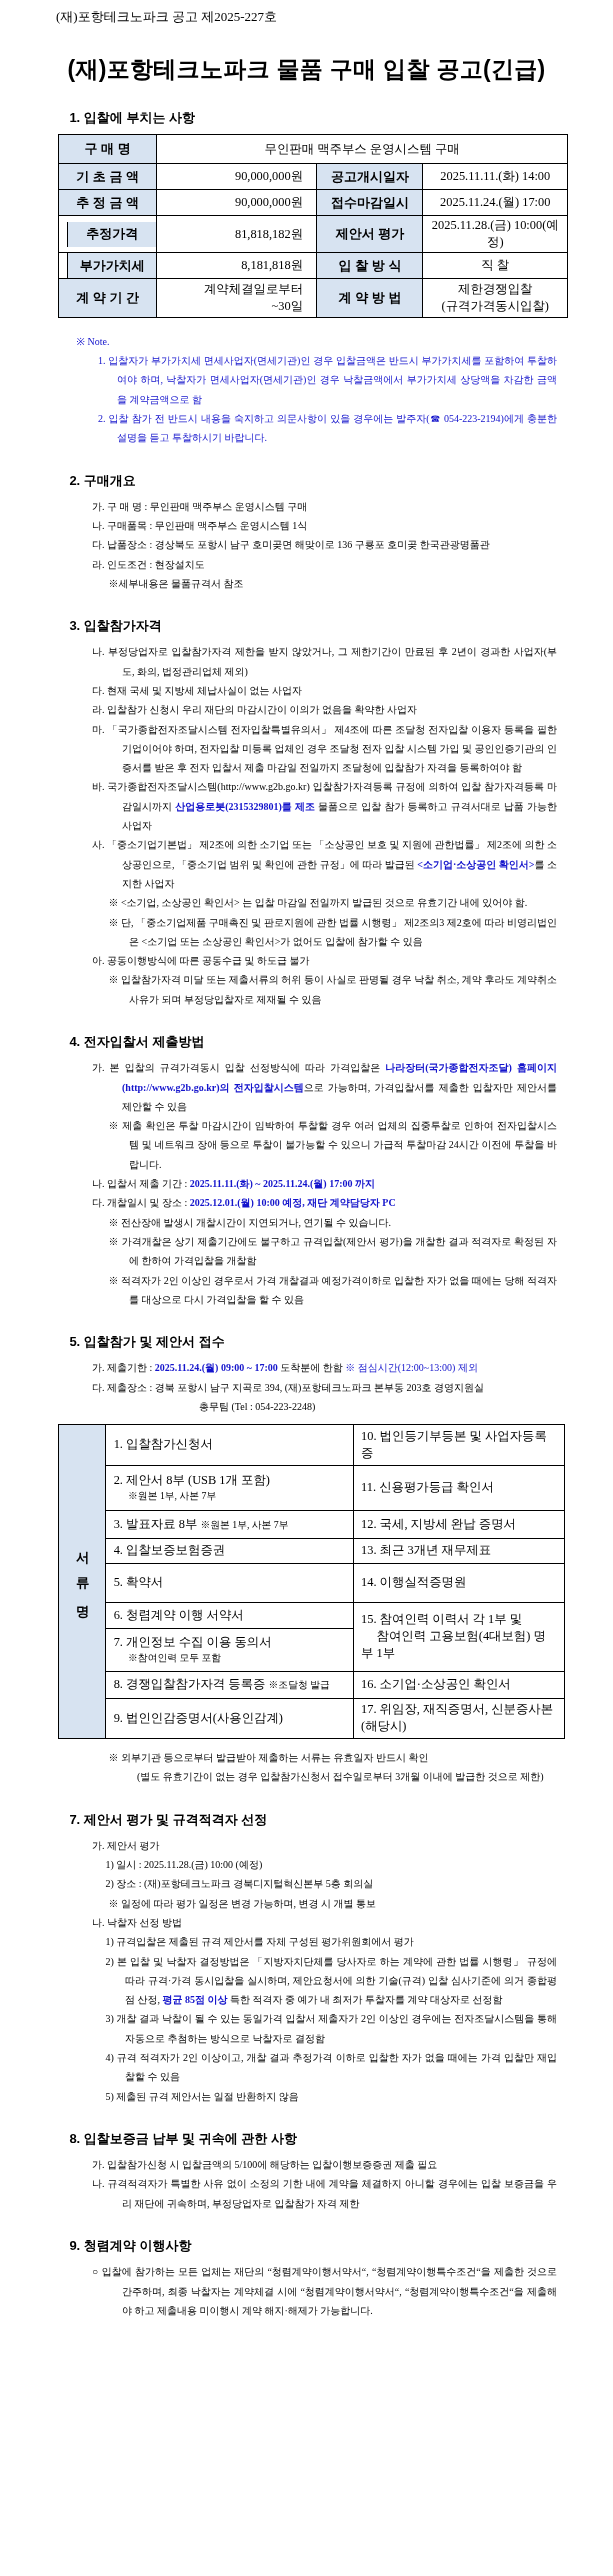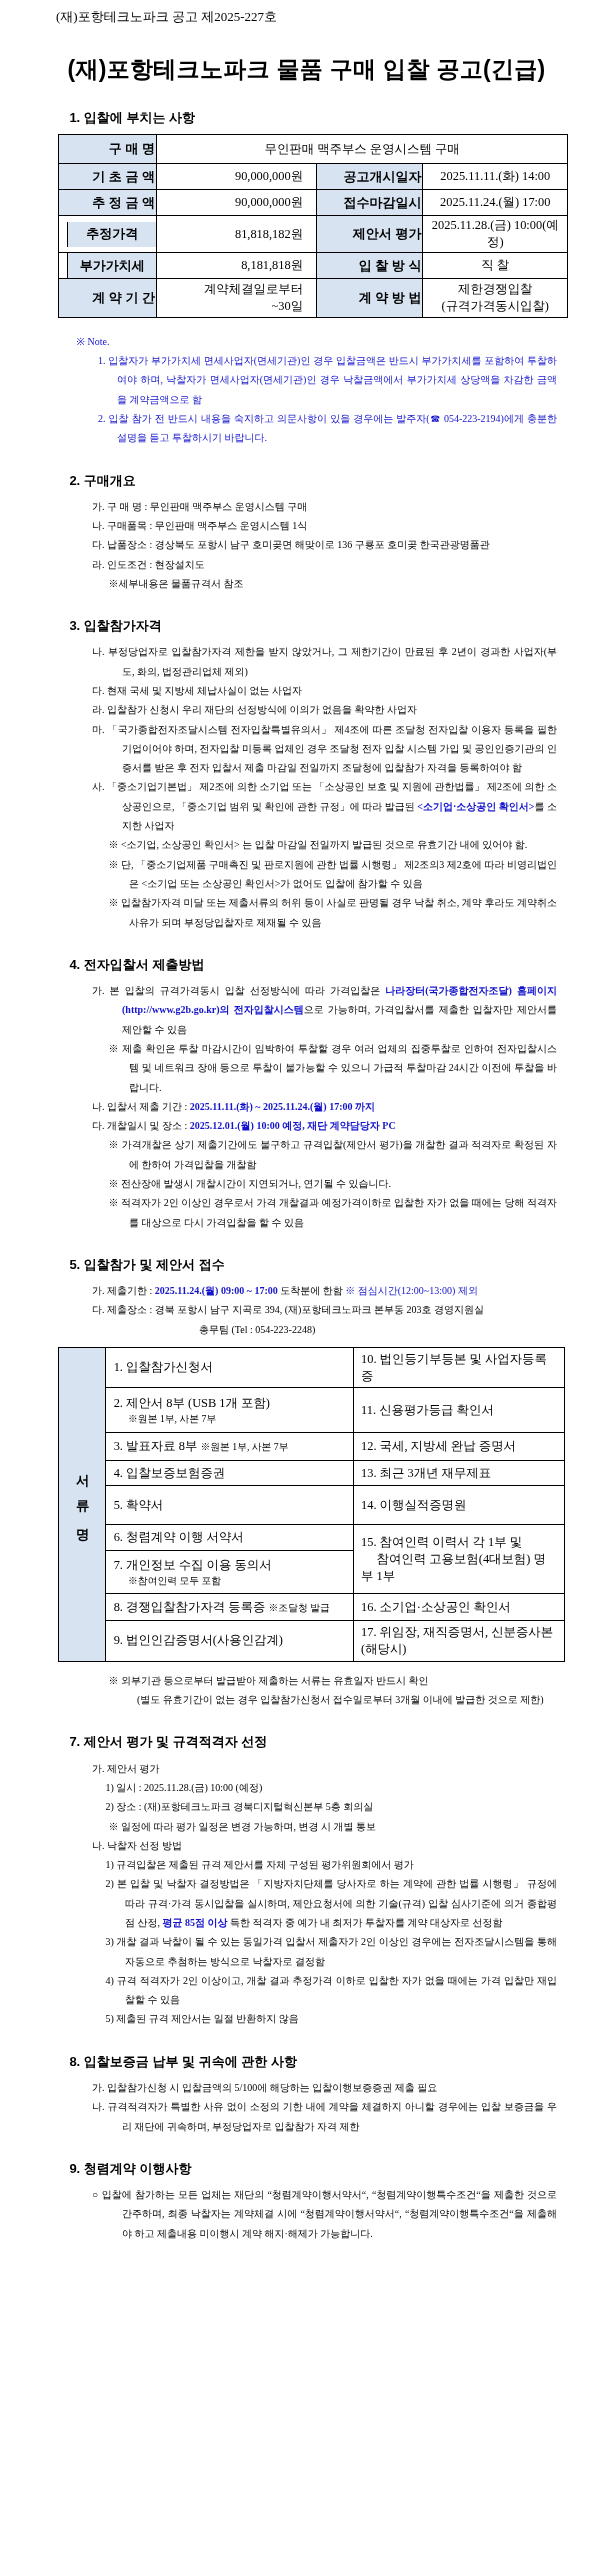"구 매 명" .t1 .lab { text-align: right -> center }
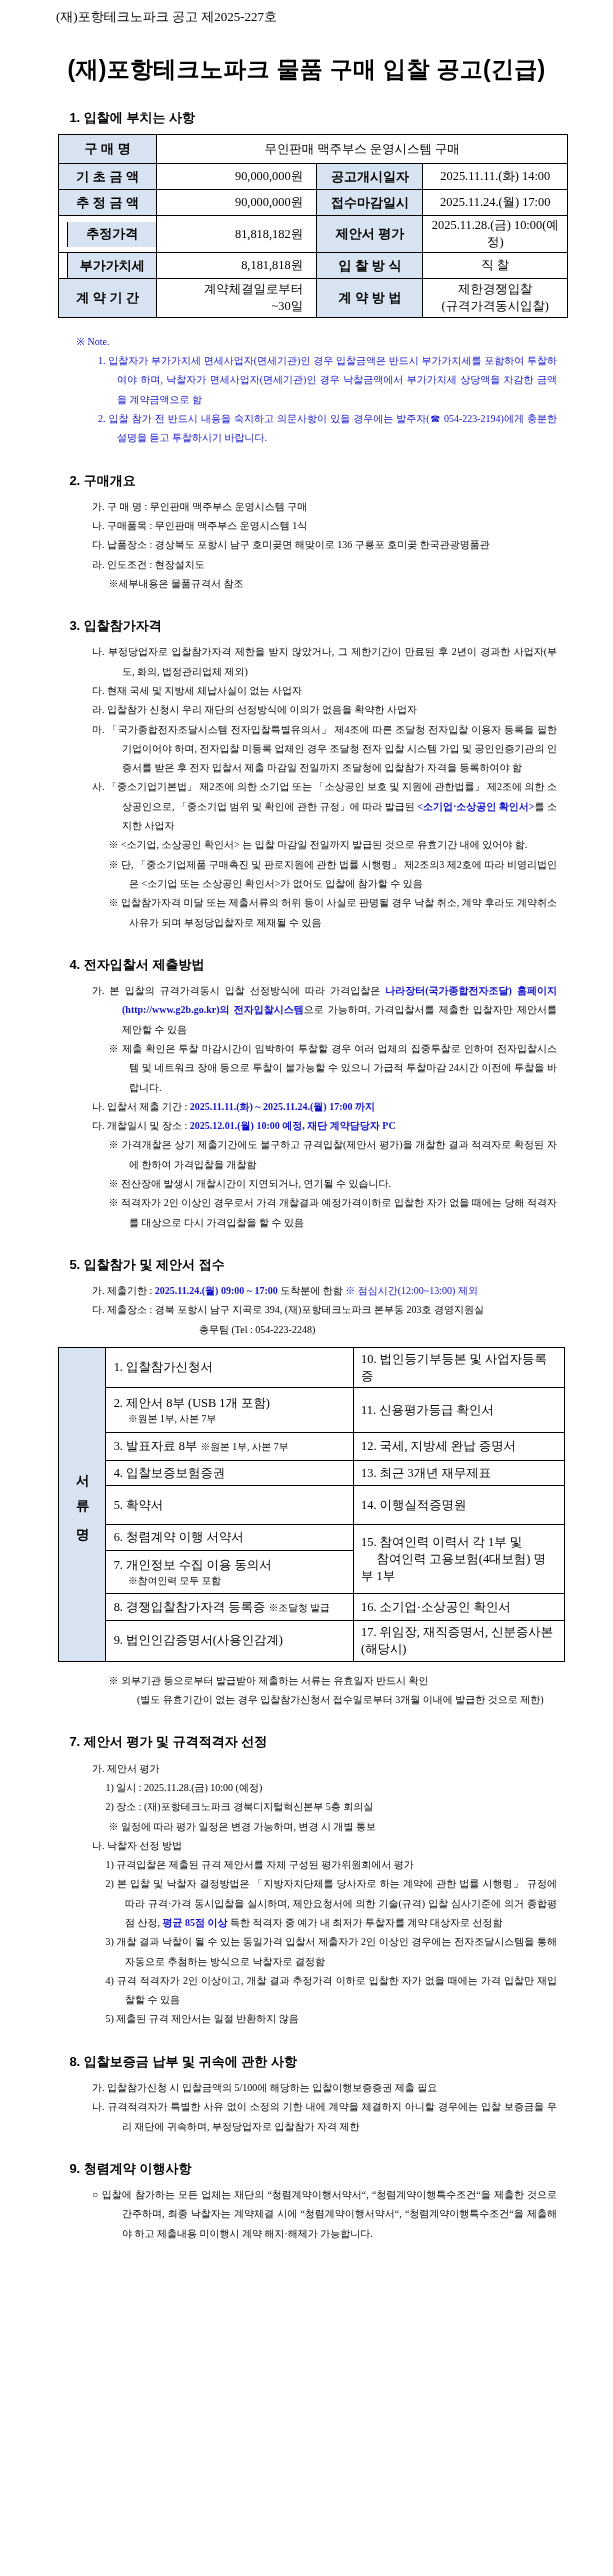"라. 입찰참가 신청시 우리 재단의" p.ln { text: 선정방식에 -> 마감시간이 }
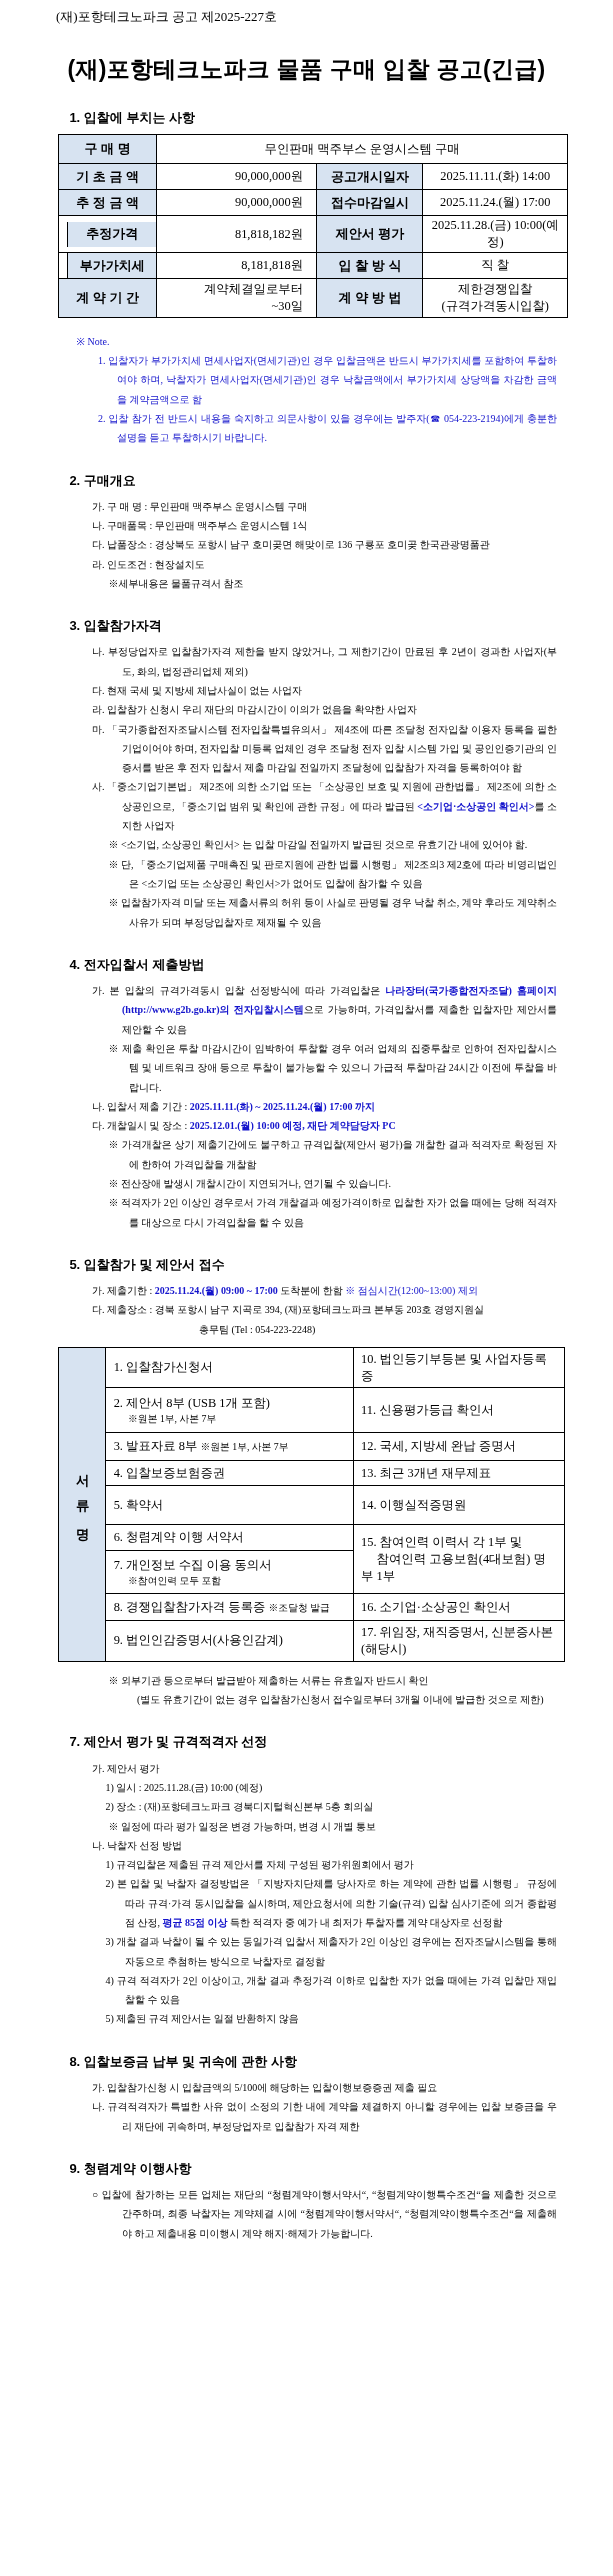"바. 국가종합전자조달시스템(http://www.g2b.go.kr)" p.ln { html: none -> <p><span>바. 국가종합전자조달시스템(http://www.g2b.go.kr) 입찰참가자격등록 규정에 의하여 입찰 참가자격등록 마감일시까지 </span><span>산업용로봇(2315329801)를 제조</span><span> 물품으로 입찰 참가 등록하고 규격서대로 납품 가능한 사업자</span></p> }
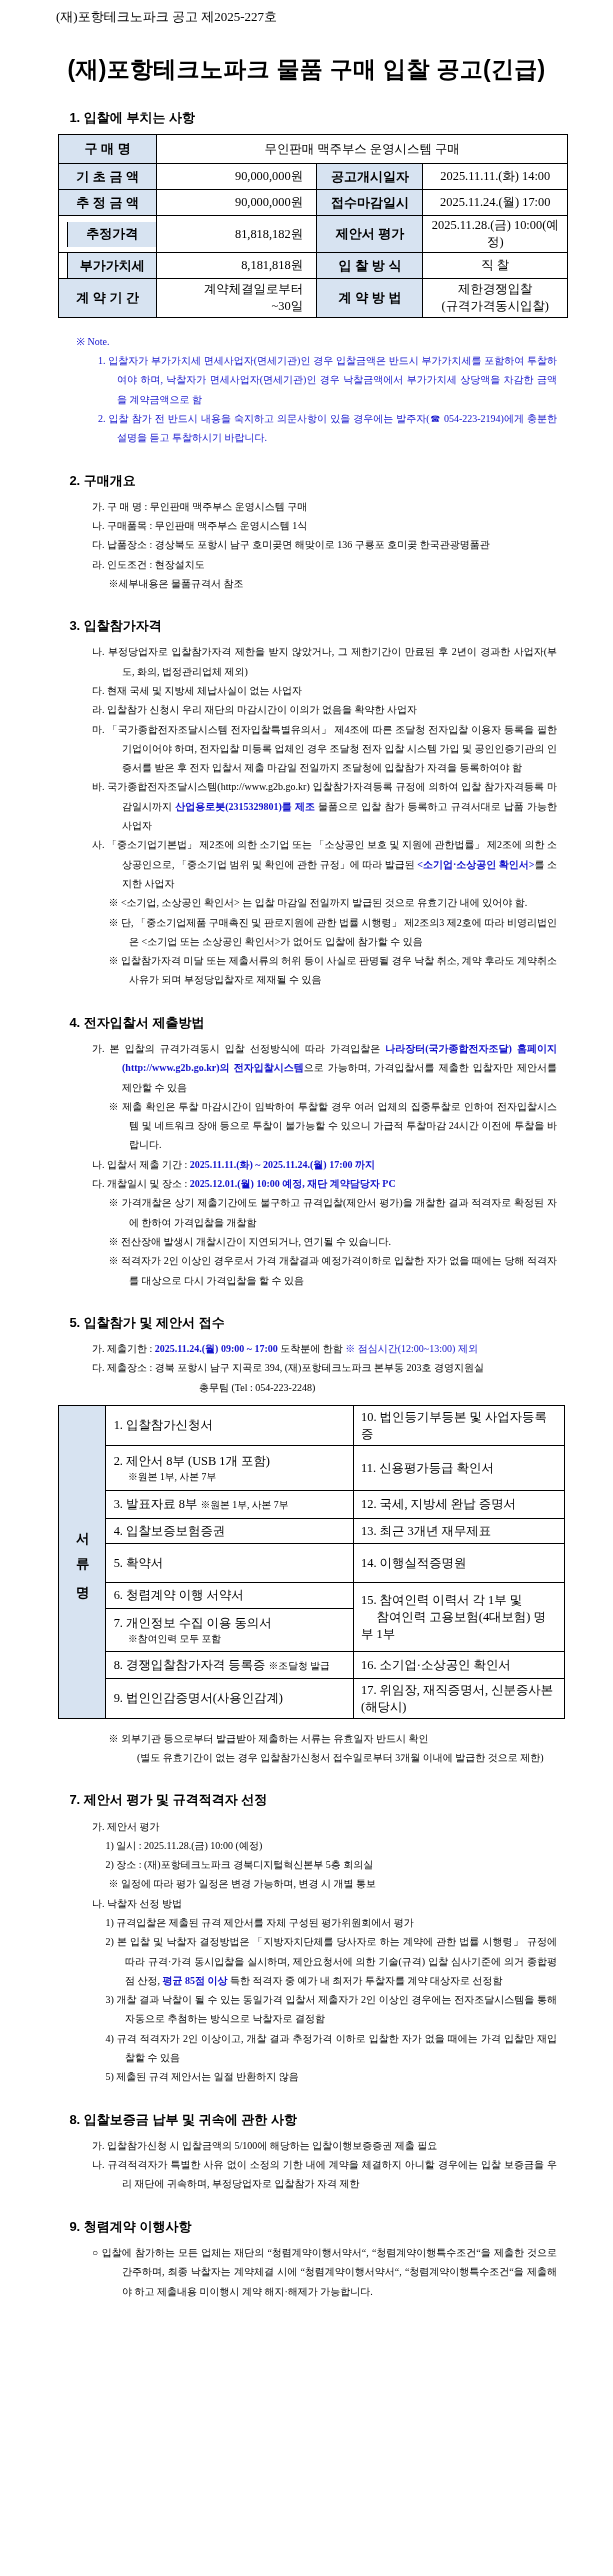"아. 공동이행방식에 따른 공동수급 및" p.ln { html: none -> <p>아. 공동이행방식에 따른 공동수급 및 하도급 불가</p> }
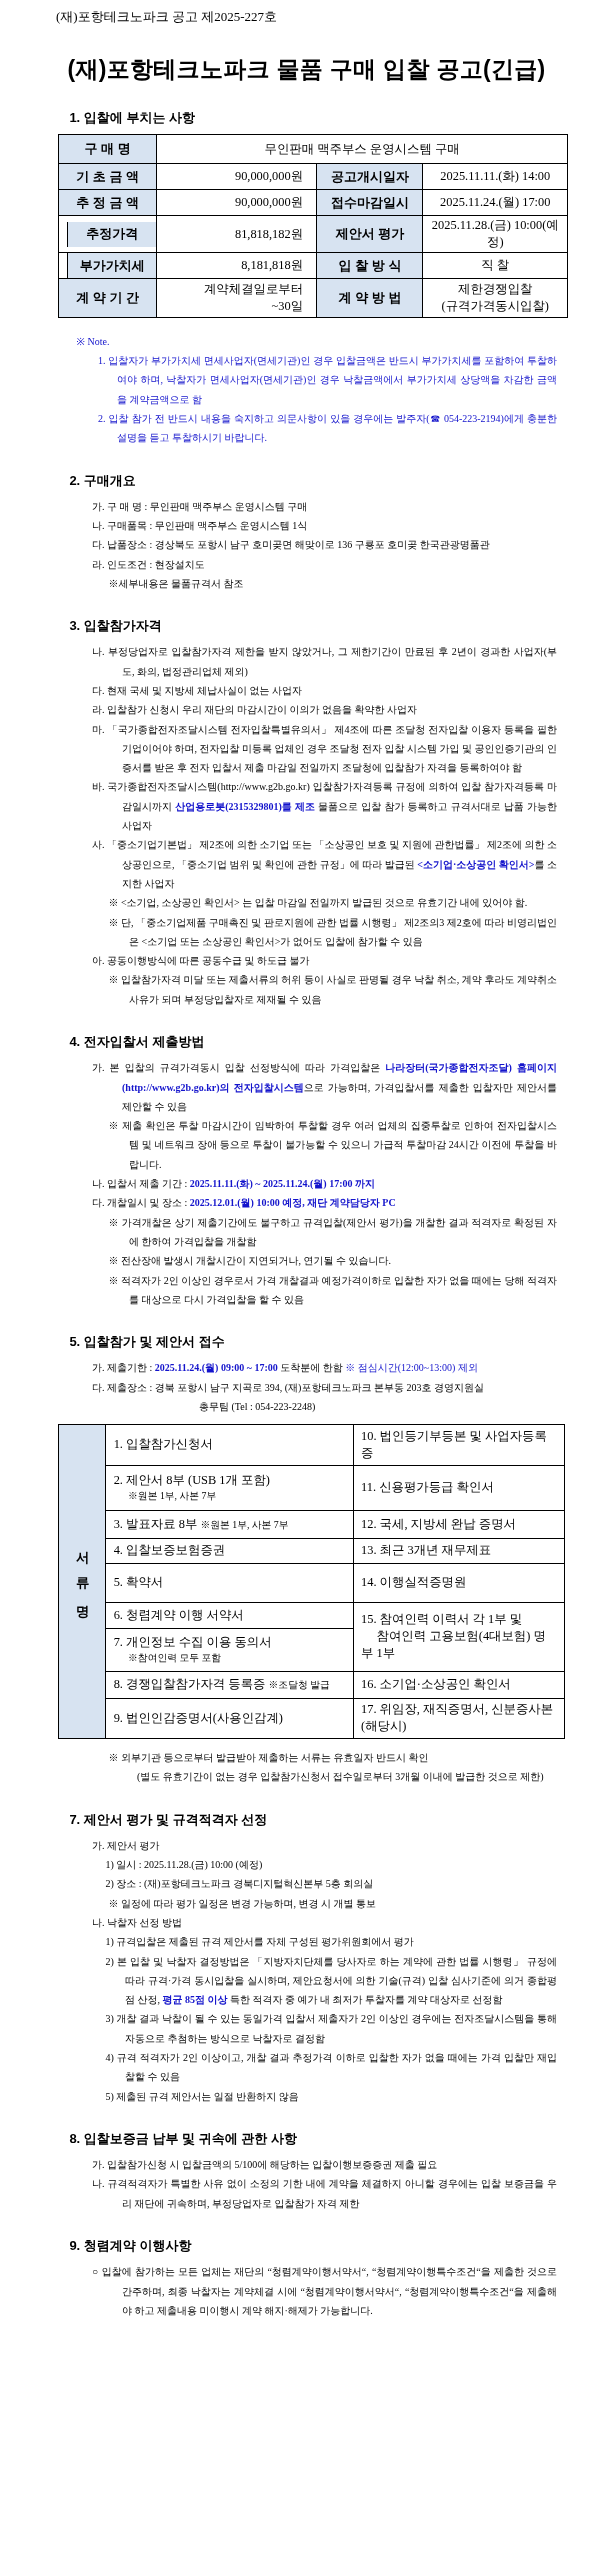"※ 가격개찰은 상기 제출기간에도 불구하고" p.ln { order: before "※ 전산장애 발생시 개찰시간이 지연되거나," -> after "※ 전산장애 발생시 개찰시간이 지연되거나," }
